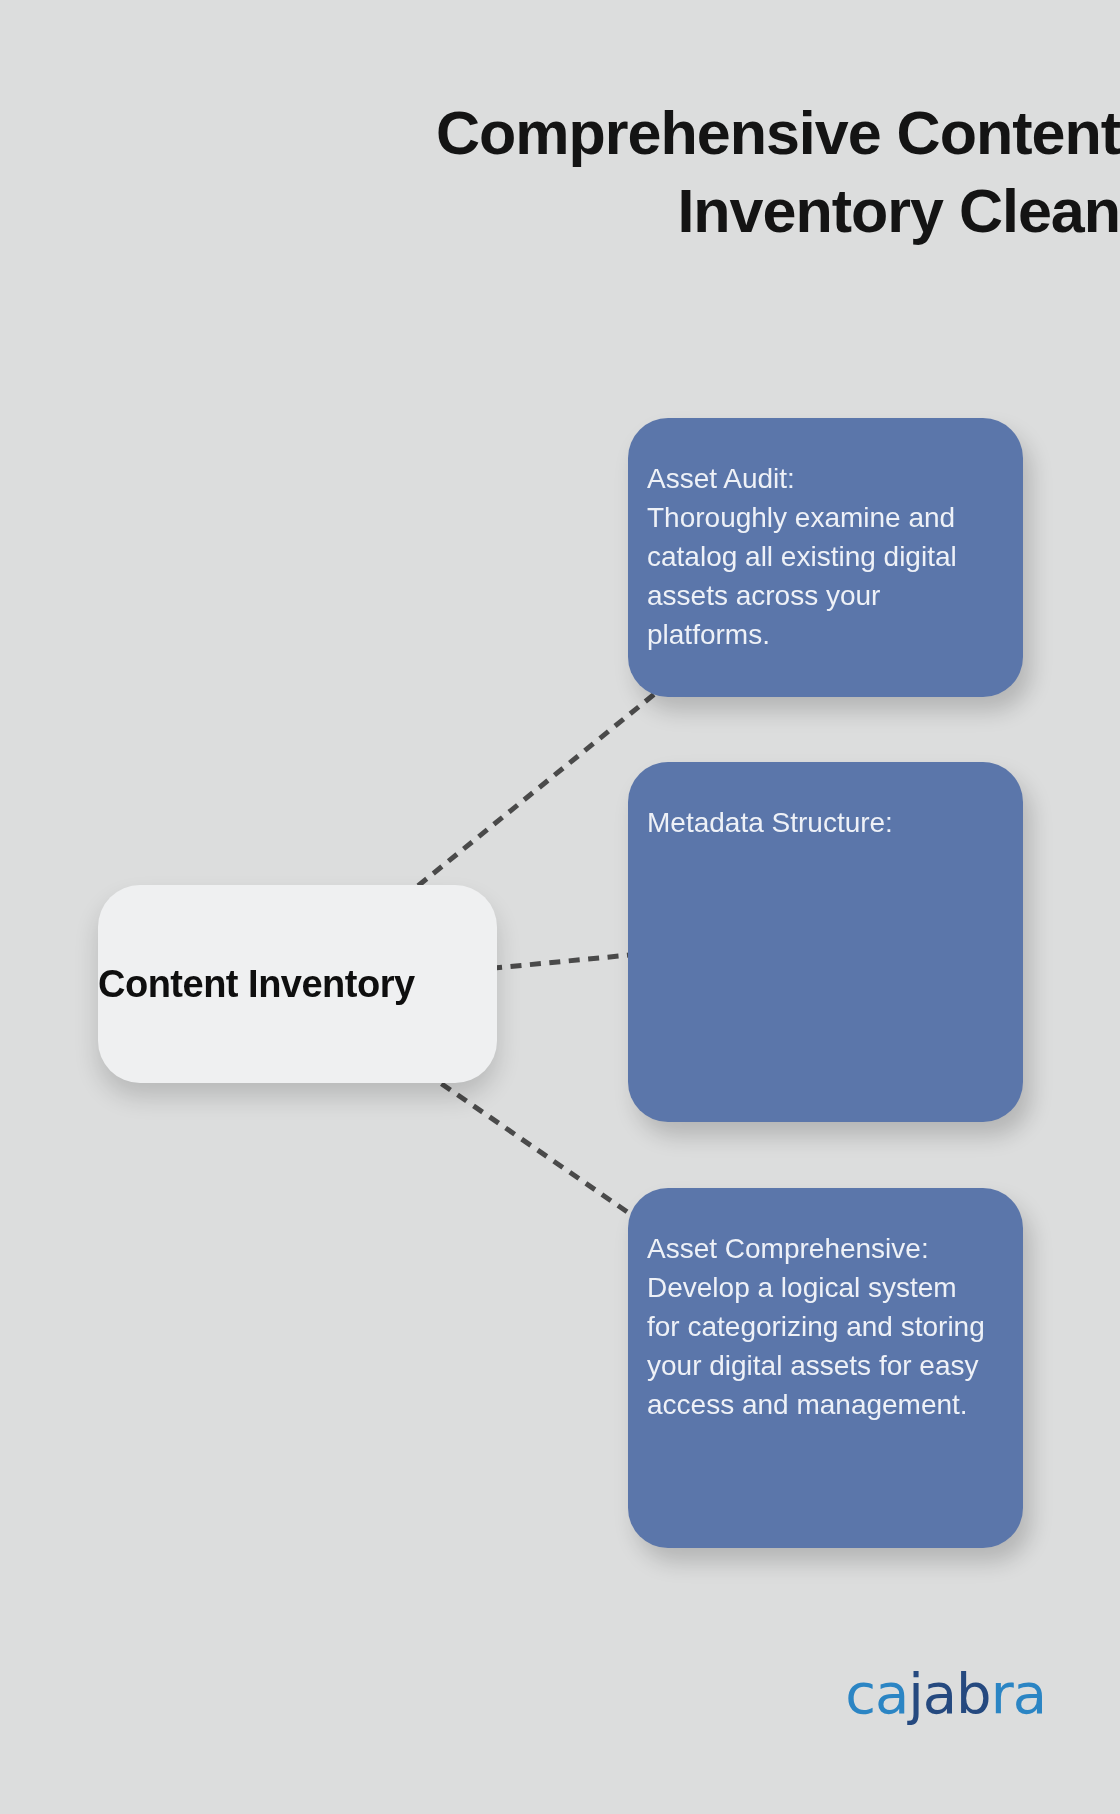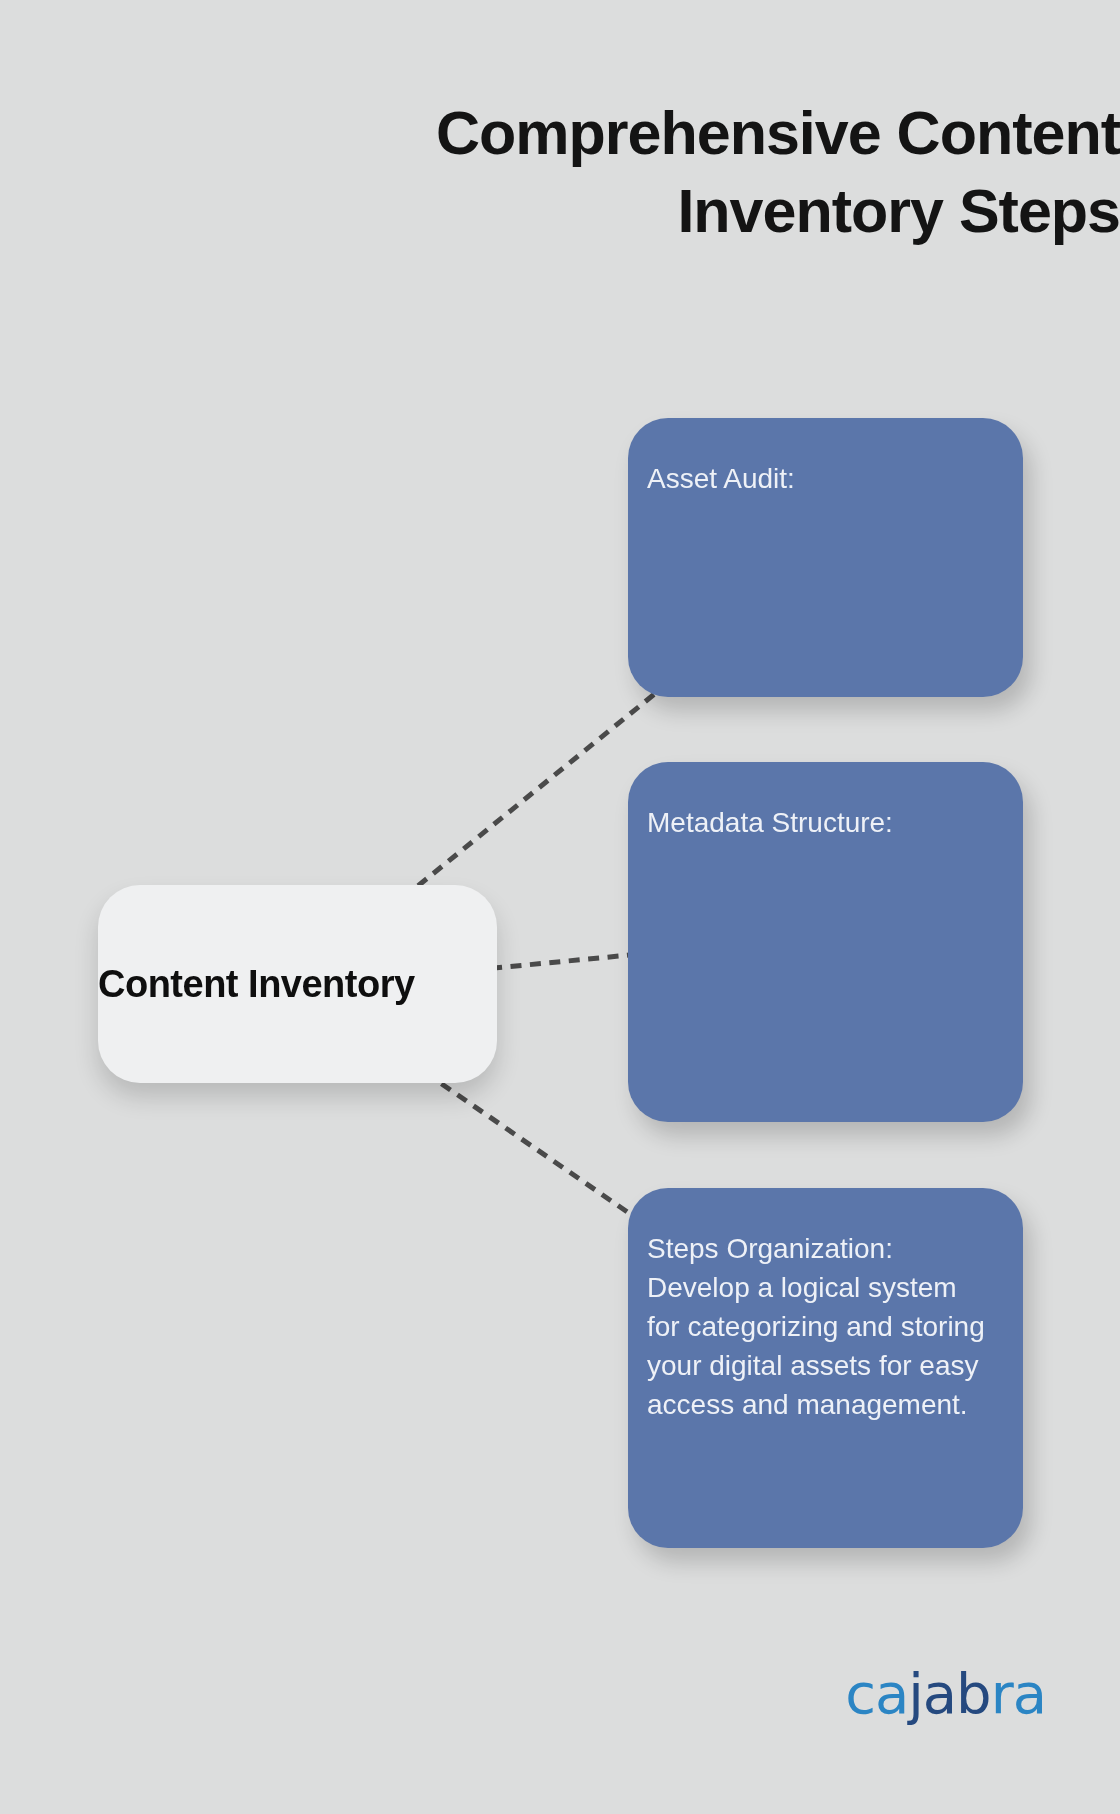"Inventory Steps" span { text: Steps -> Clean }
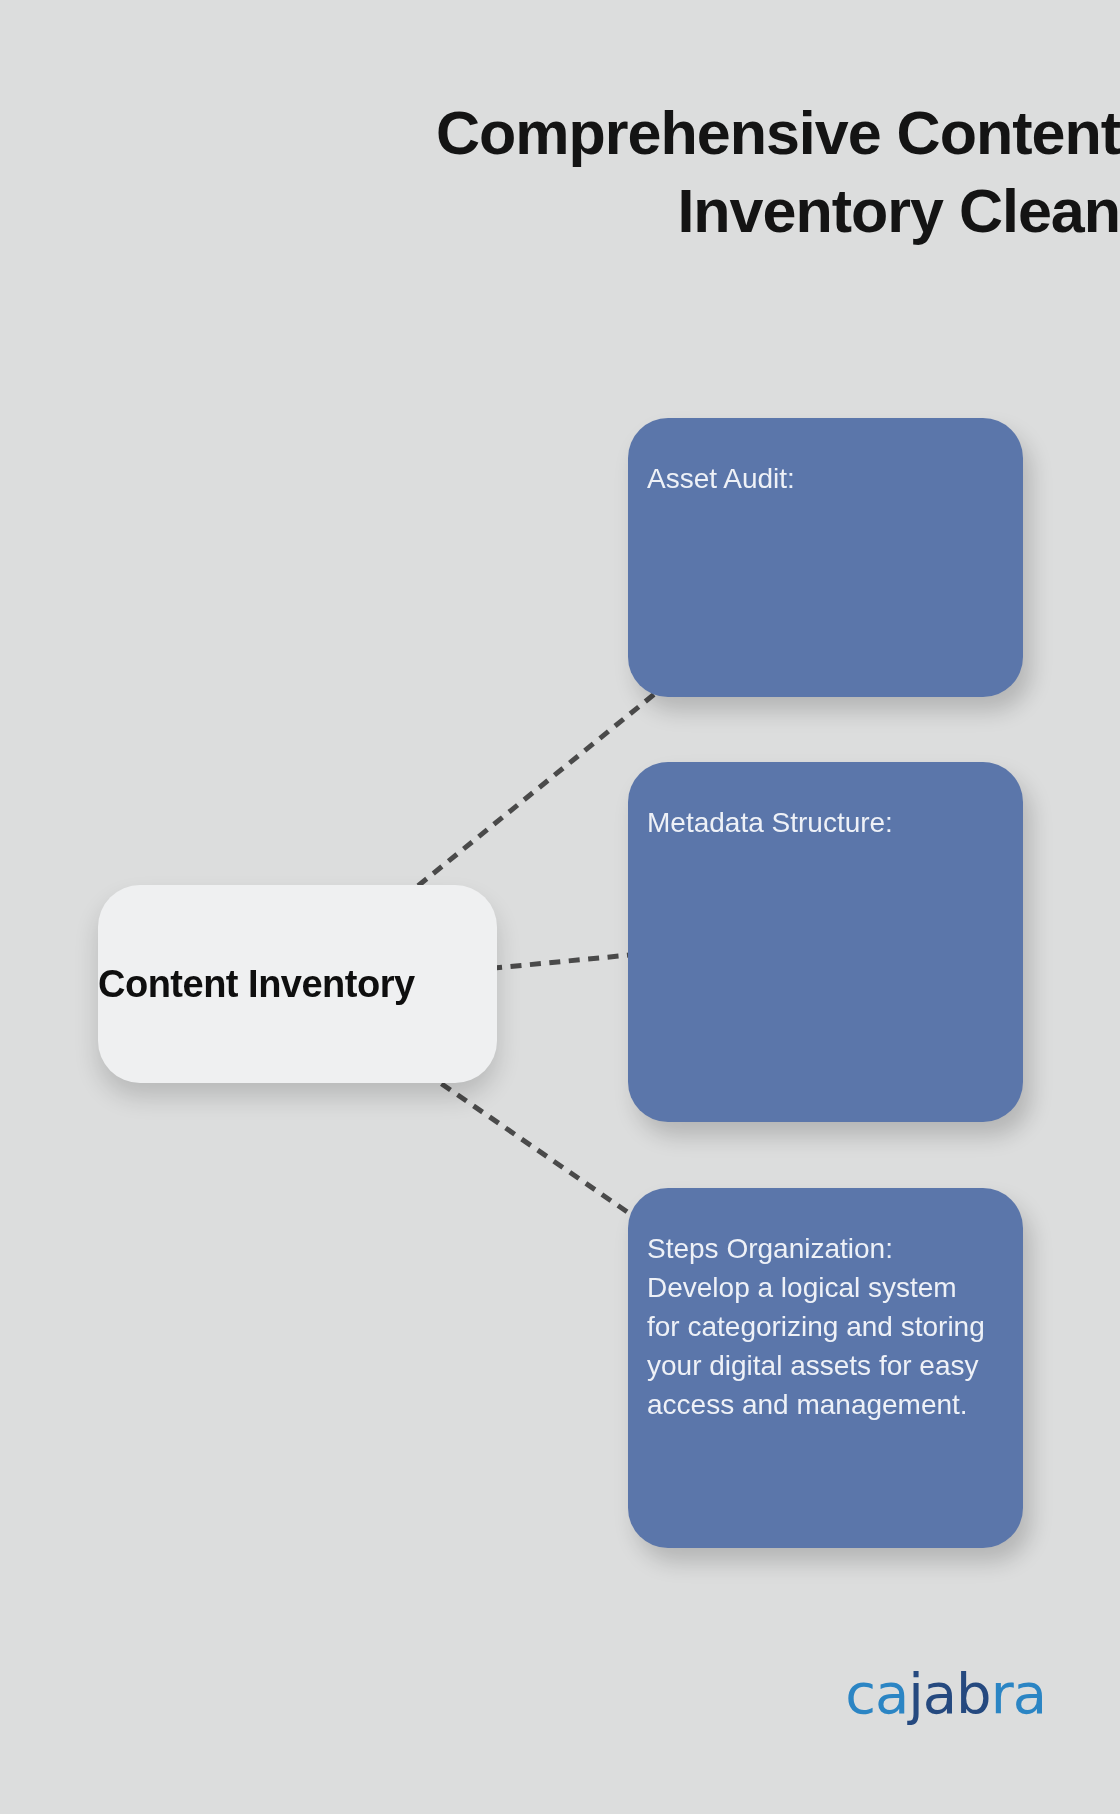"Thoroughly examine and catalog all" span.body { html: none -> <span>Thoroughly examine and catalog all existing digital assets across your platforms.</span> }
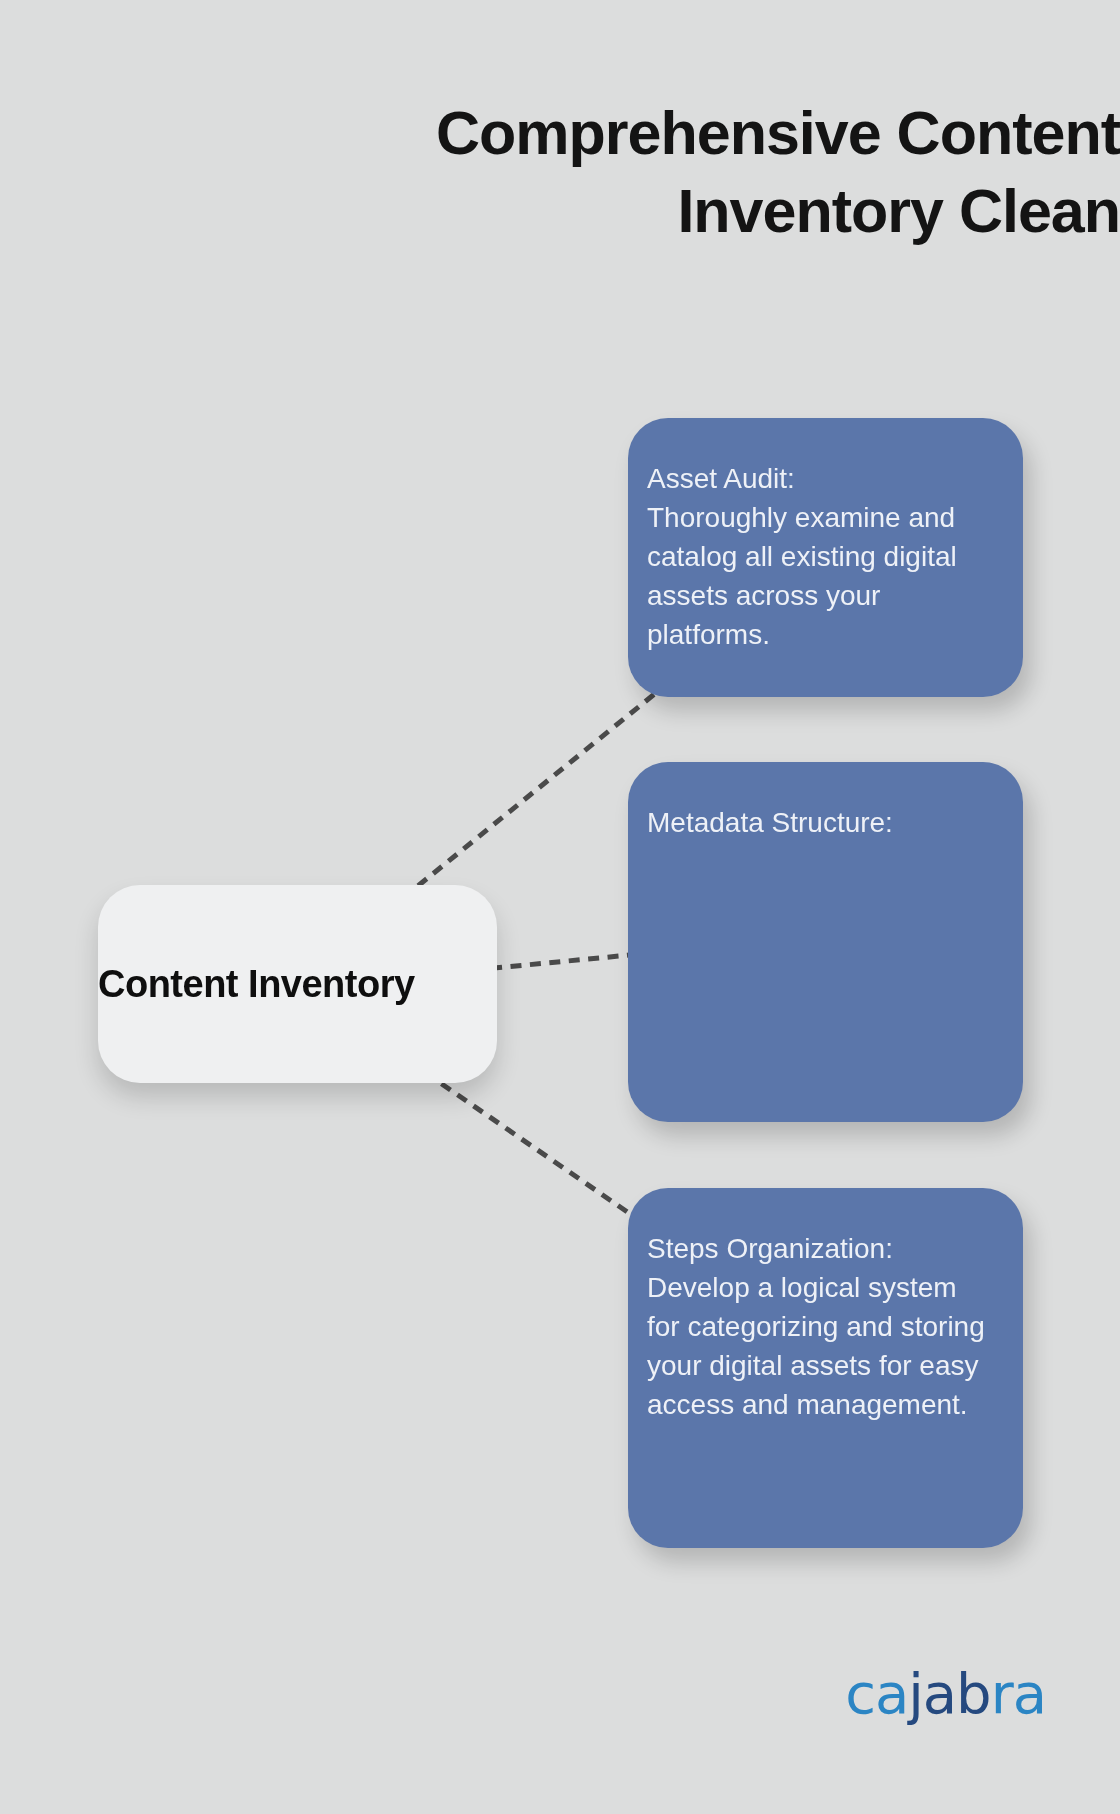"Steps Organization:" span.heading { text: Steps Organization -> Asset Comprehensive }
